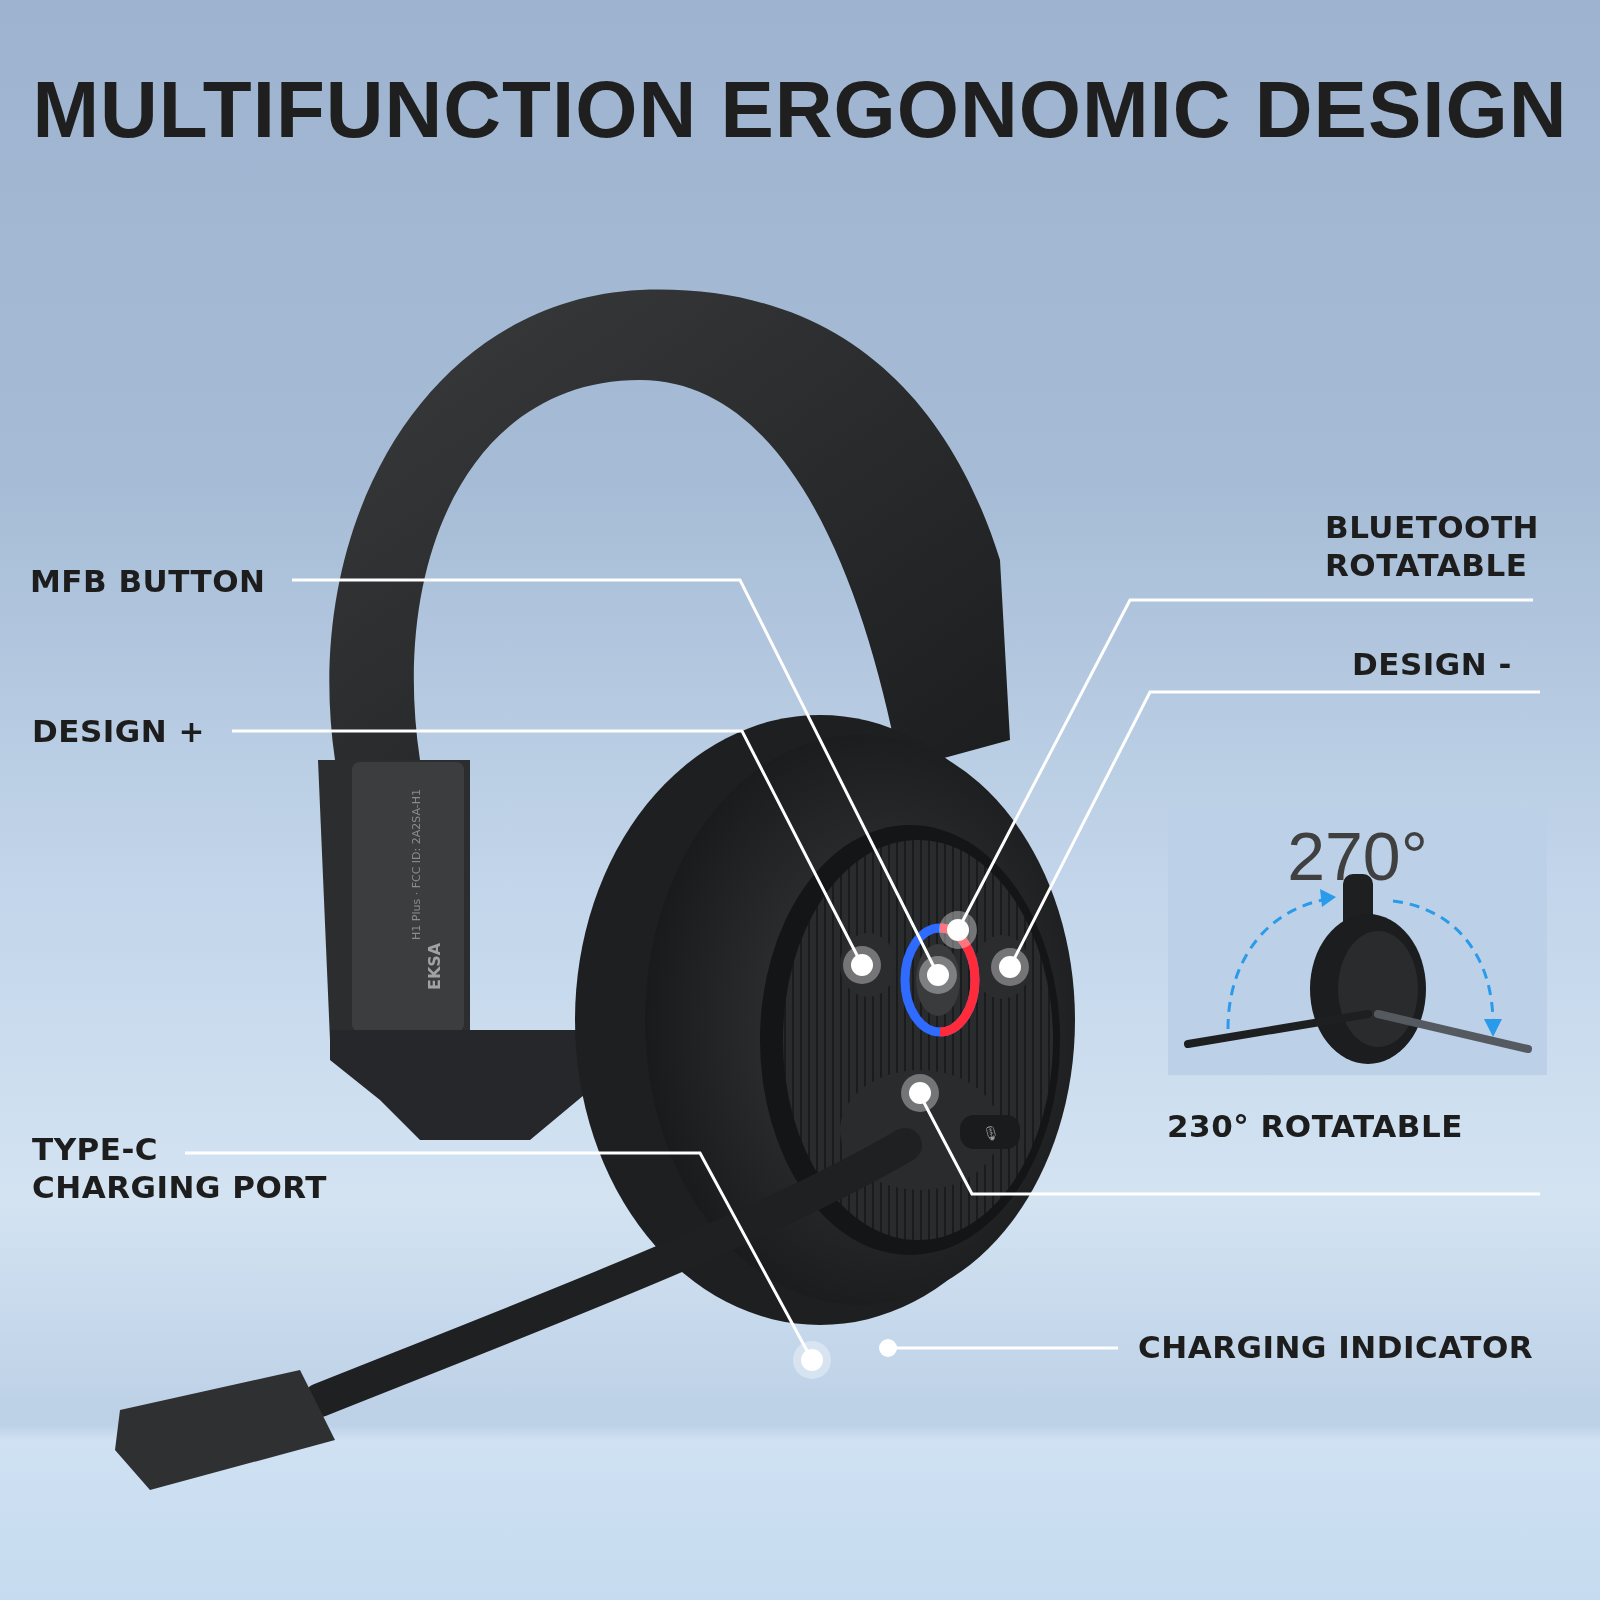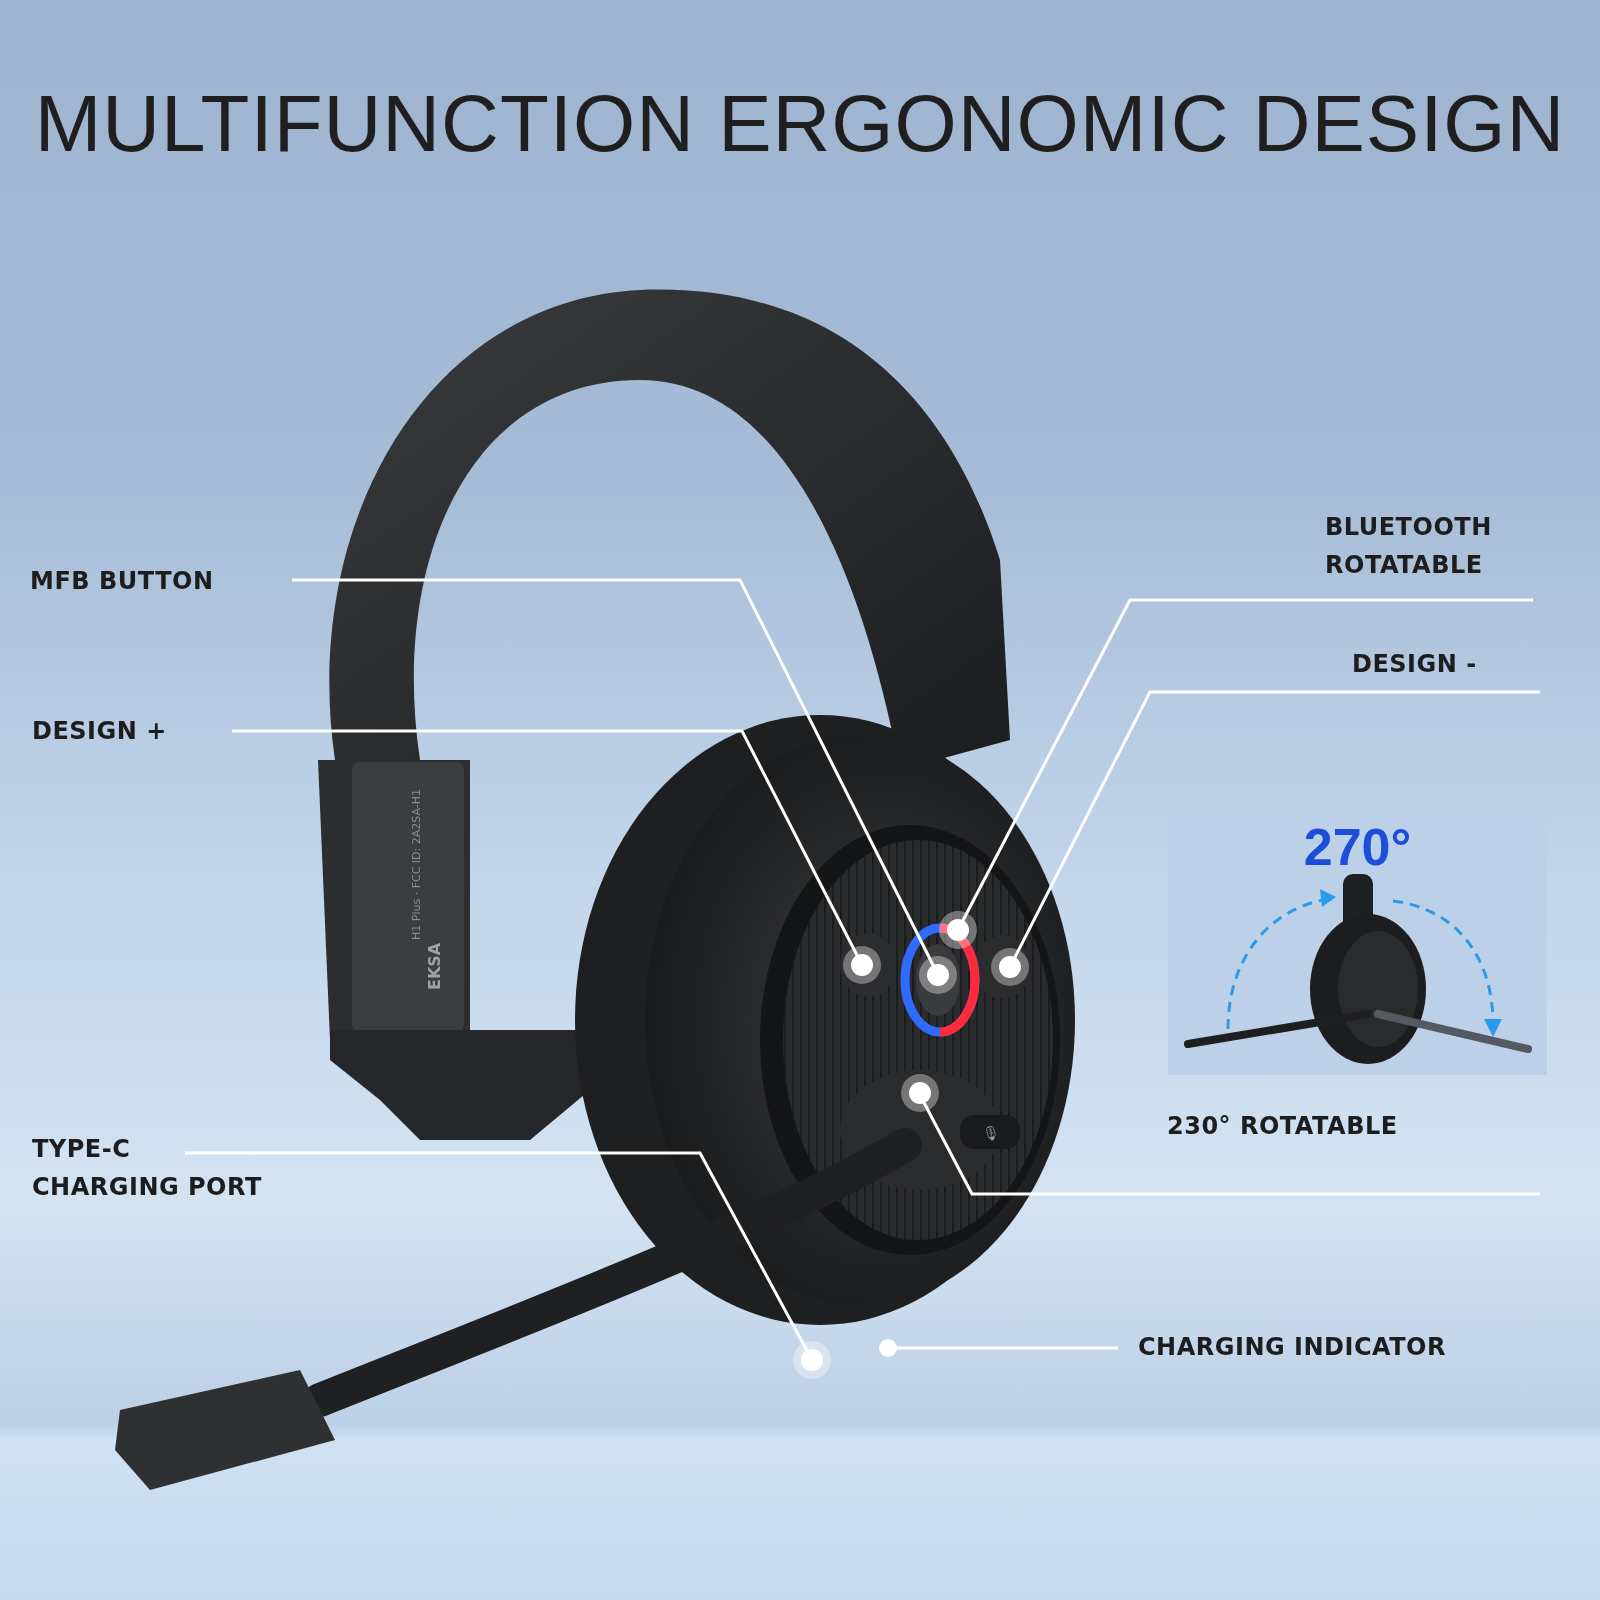"MULTIFUNCTION ERGONOMIC DESIGN" .title { font-weight: normal -> bold; top: 78px -> 64px }
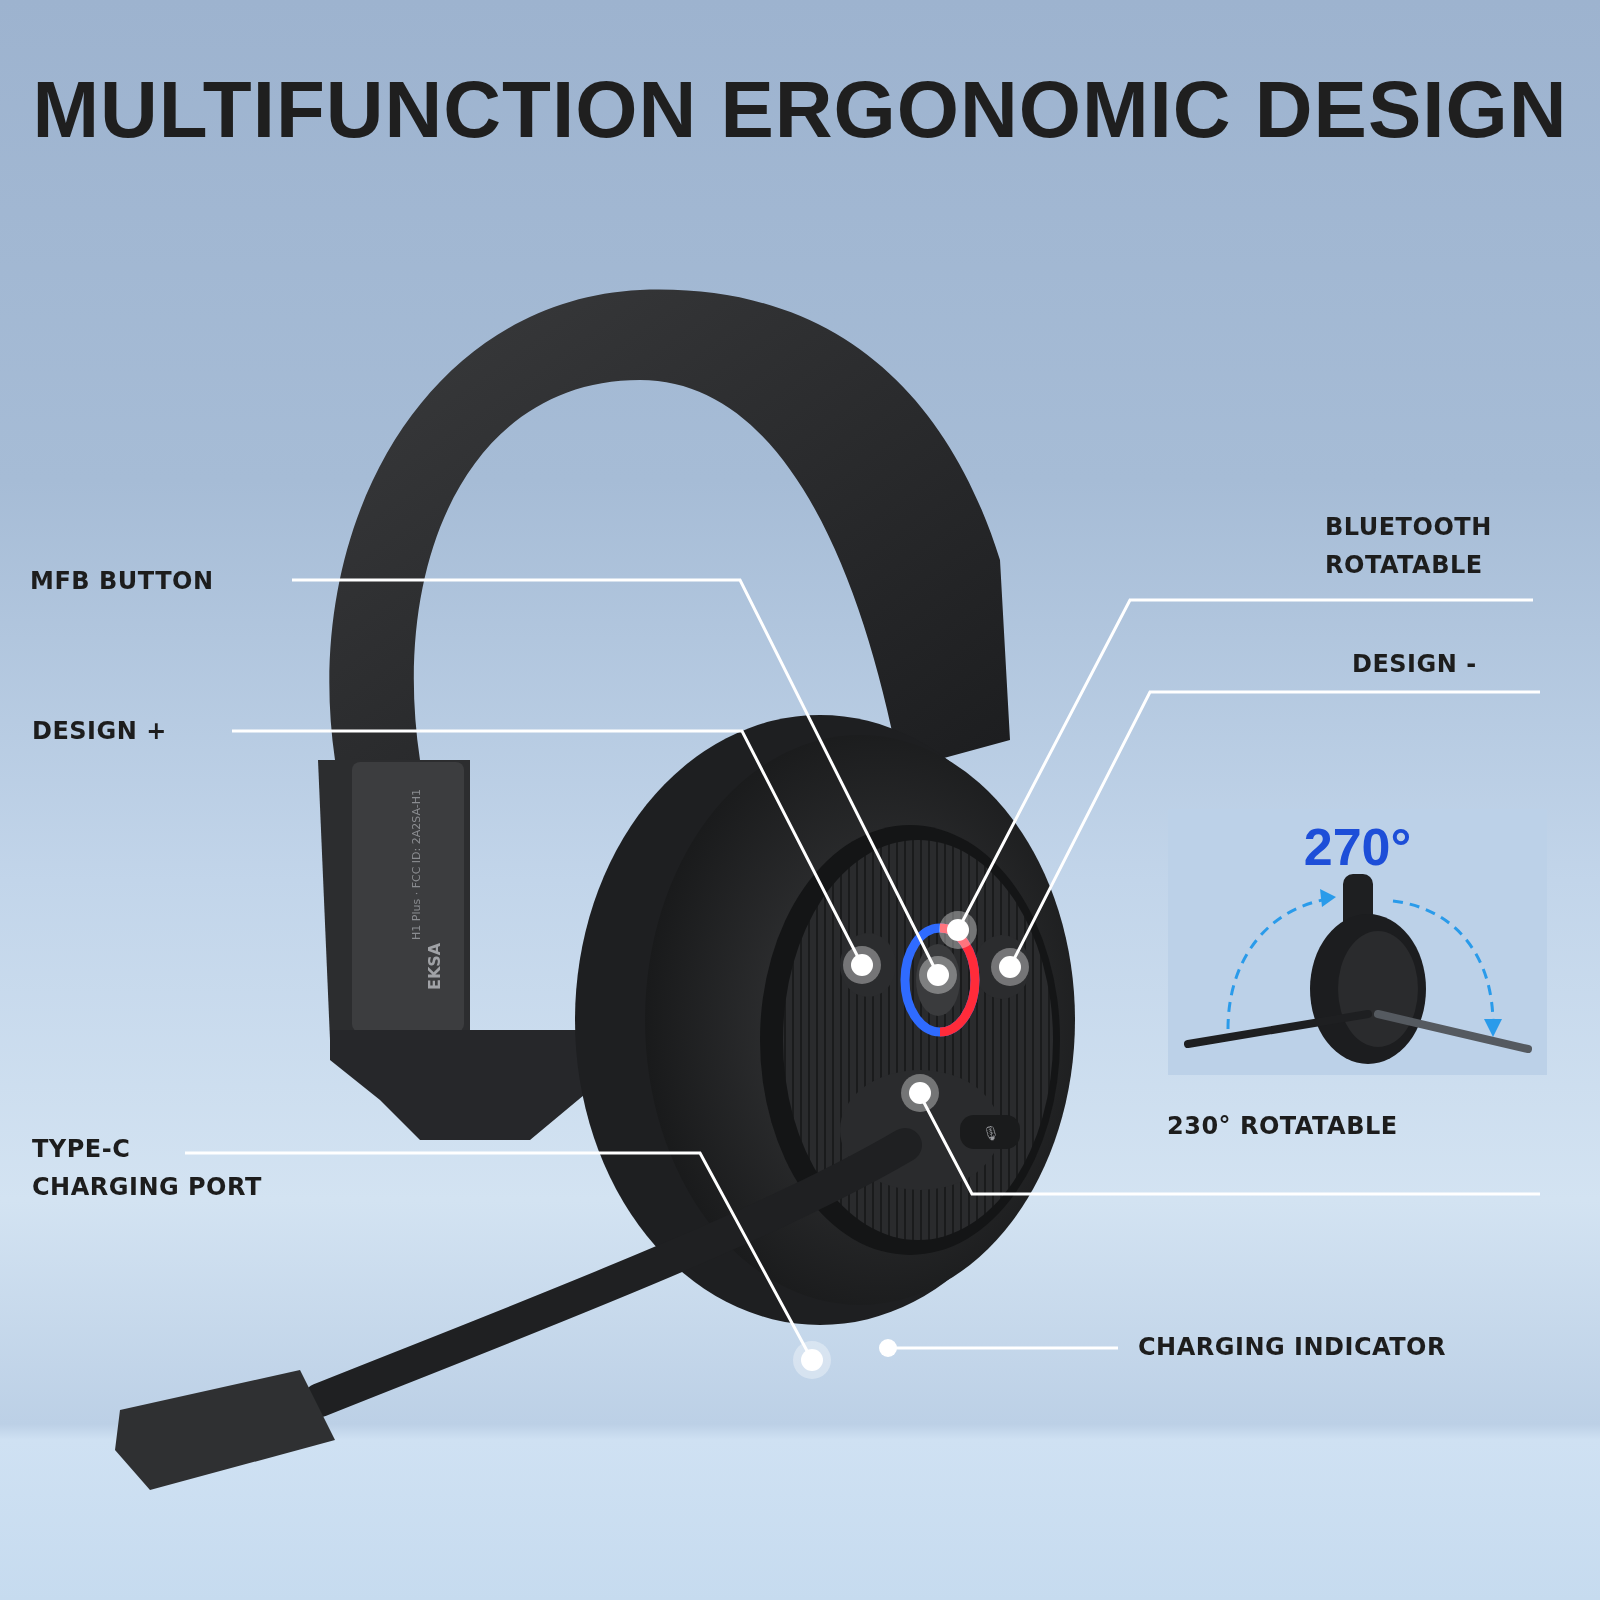"BLUETOOTH" .label { font-size: 24px -> 31px }
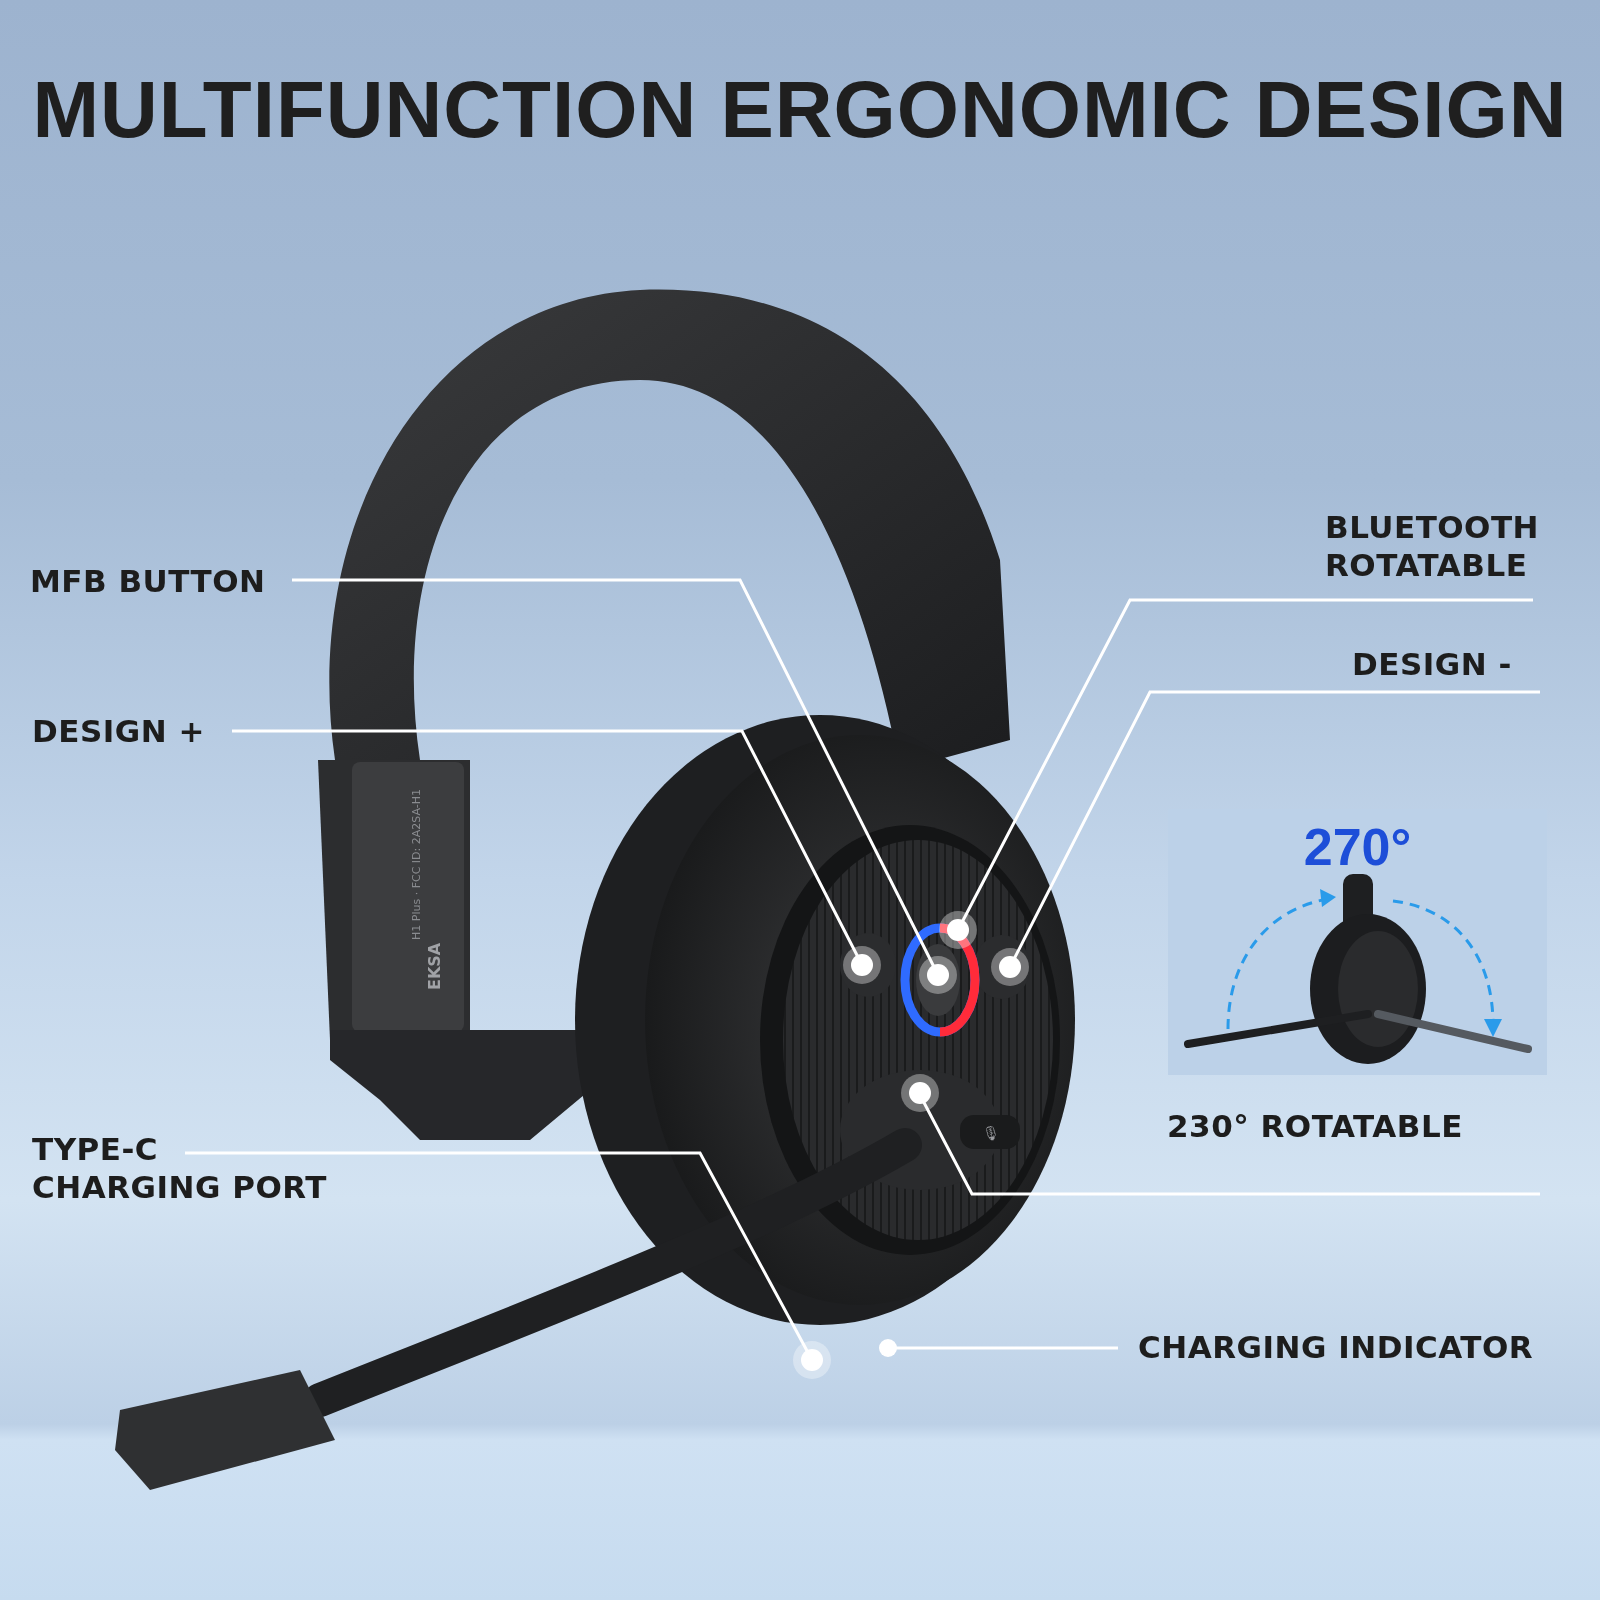"270°" .inset-deg { color: #1d4ed8 -> #404040; font-size: 52px -> 68px; font-weight: bold -> normal }
